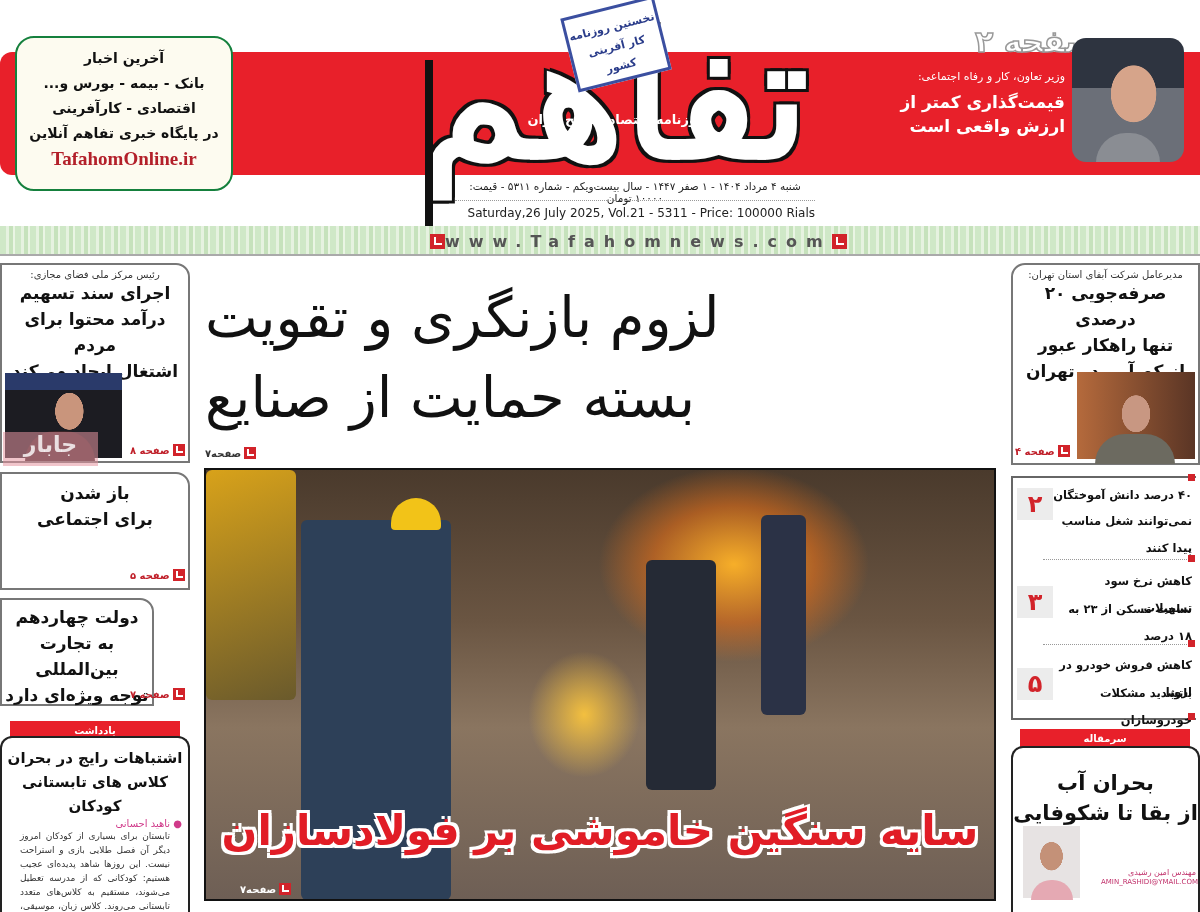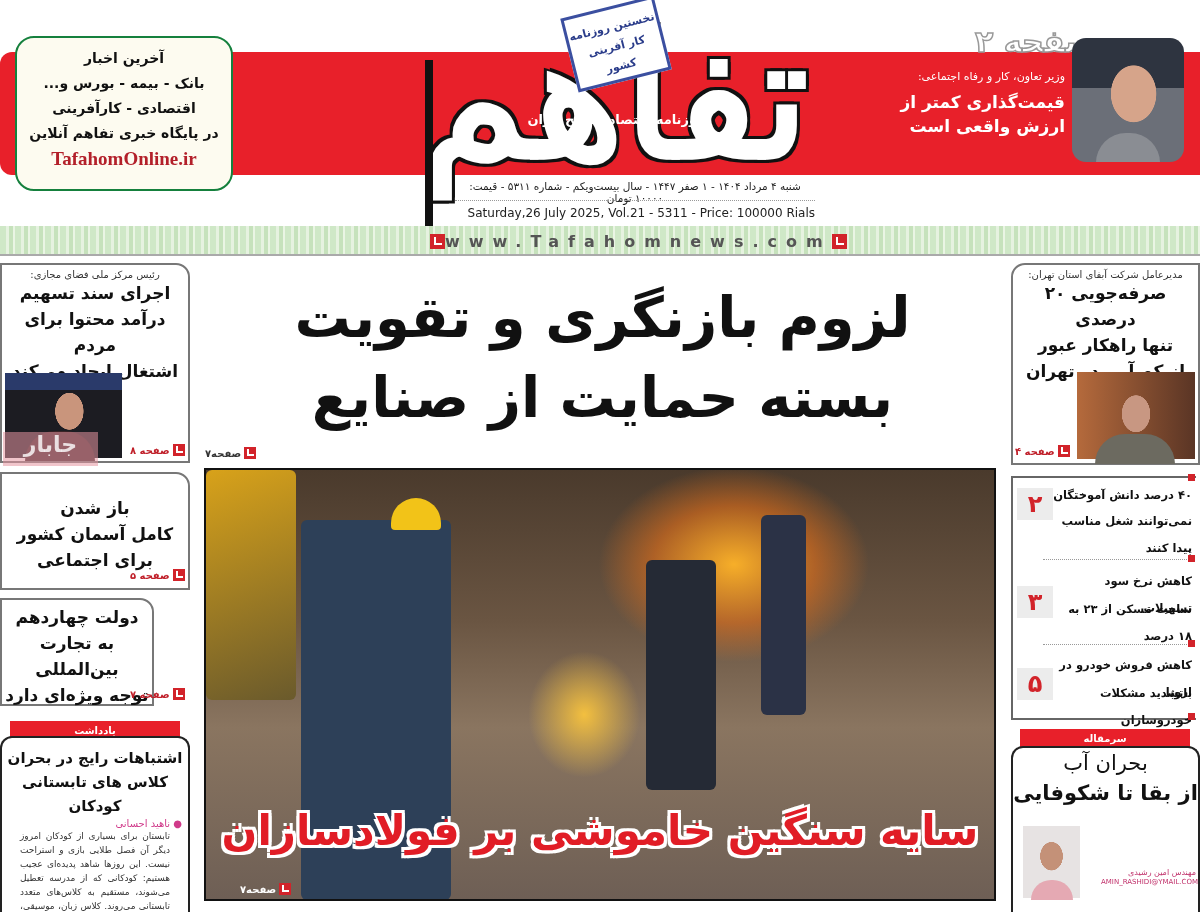"لزوم بازنگری و تقویت" .headline { font-weight: bold -> normal; text-align: center -> left }
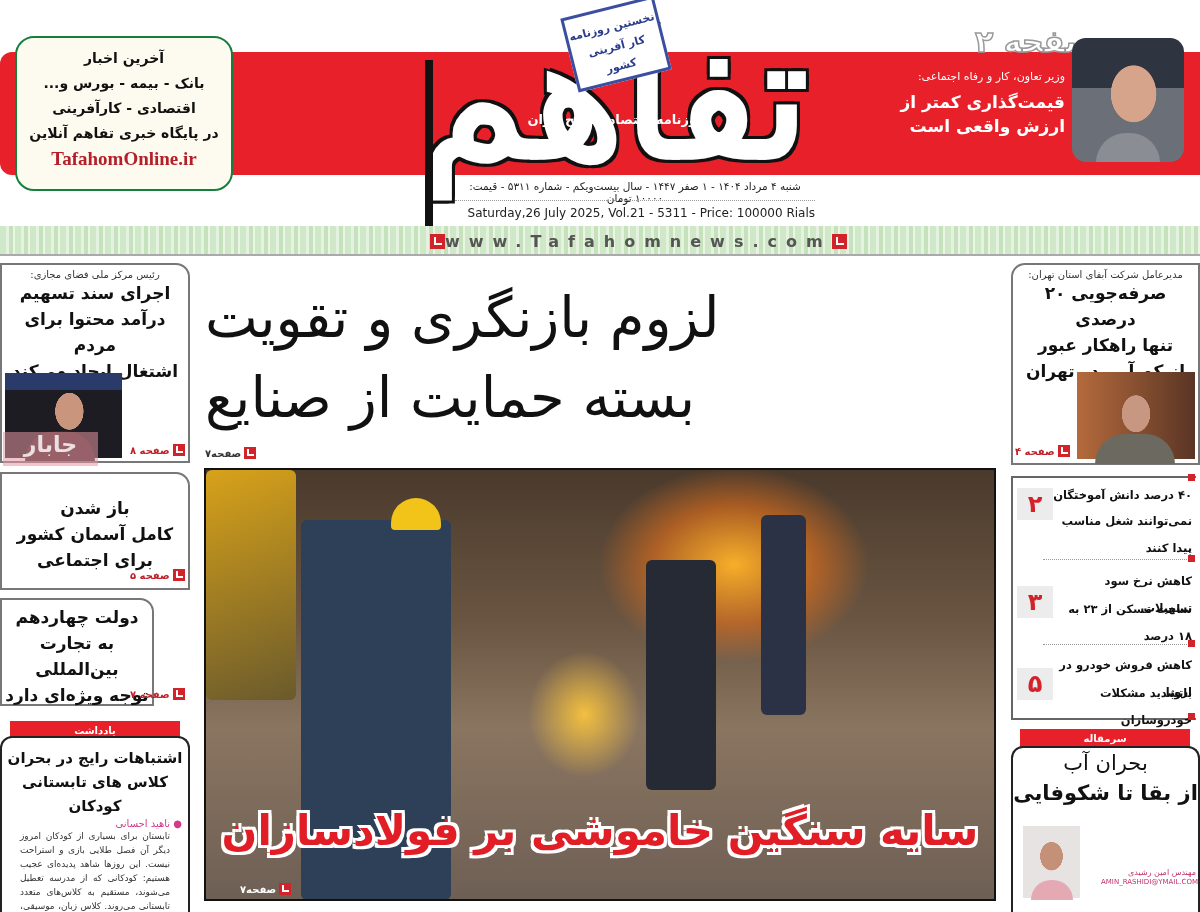"باز شدن" div.hd { margin-top: 21px -> 6px }
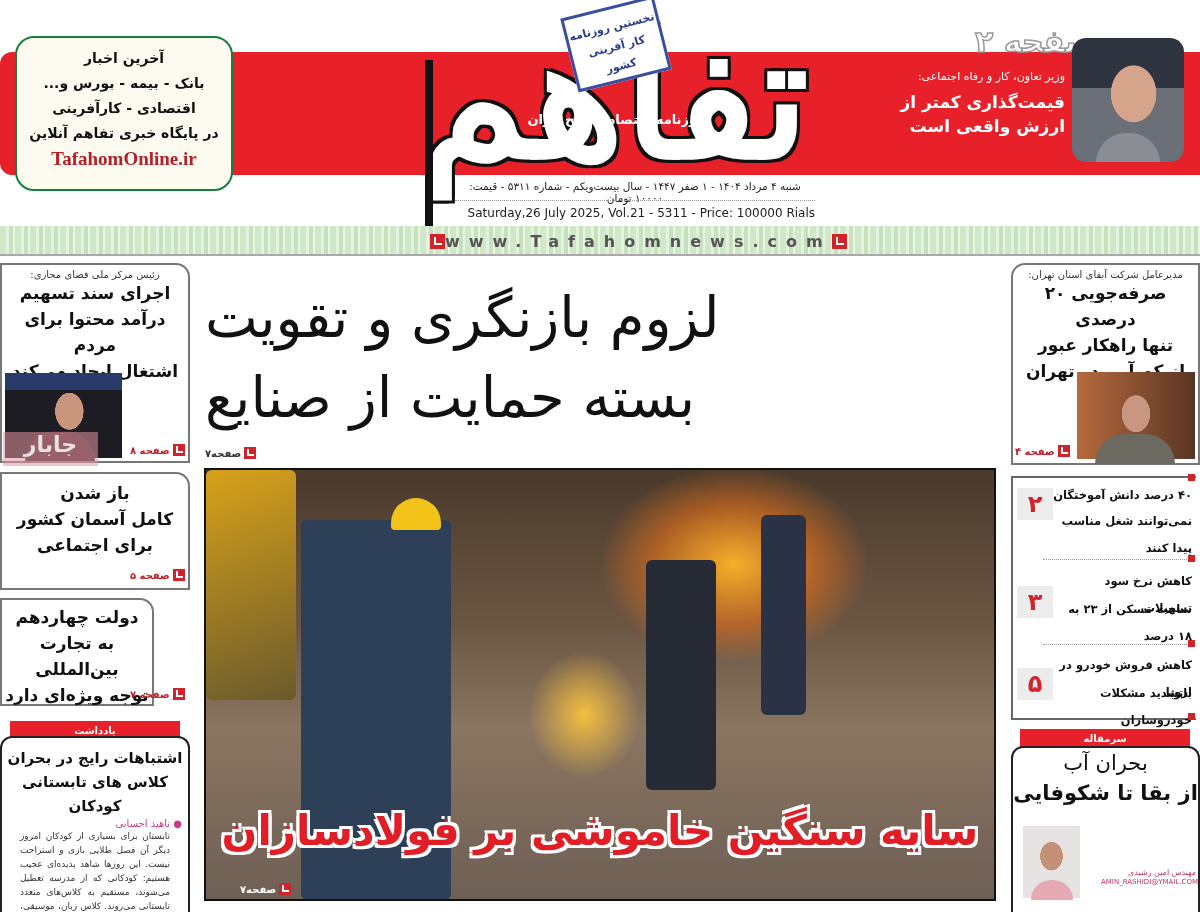"کامل آسمان کشور" div.hd { html: <div>کامل آسمان کشور</div> -> none }
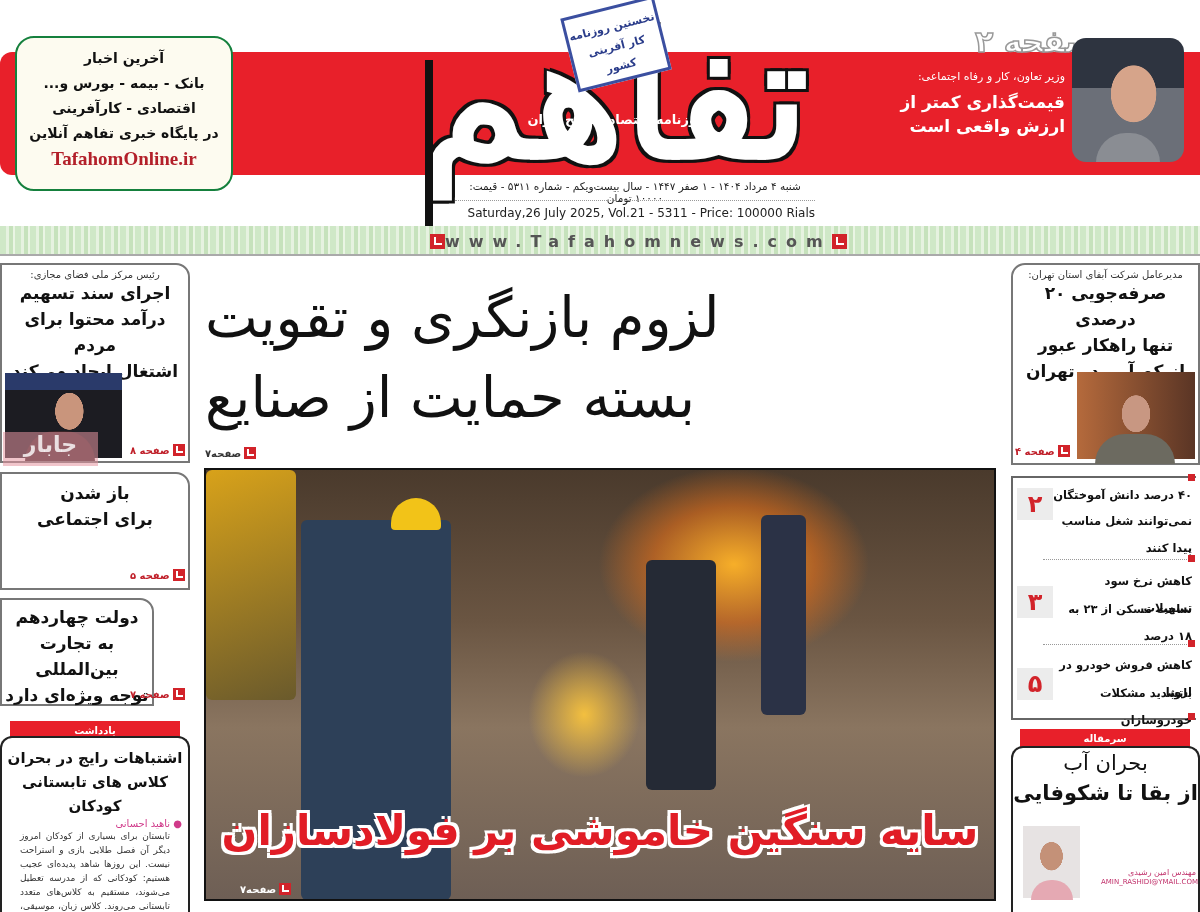"بحران آب" div { font-weight: normal -> bold; margin-top: 0 -> 20px }
